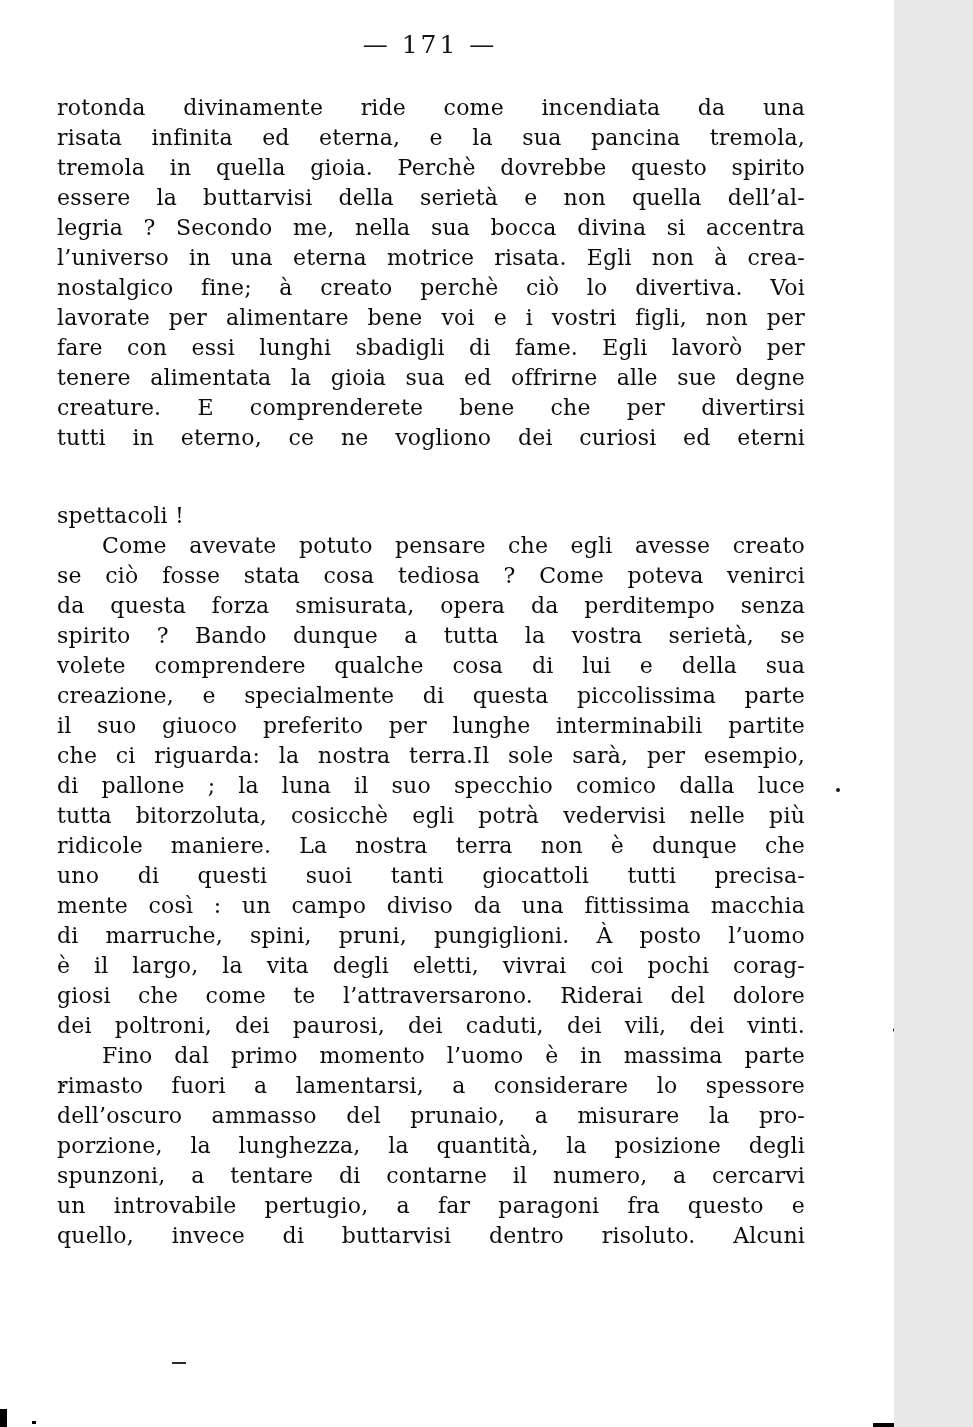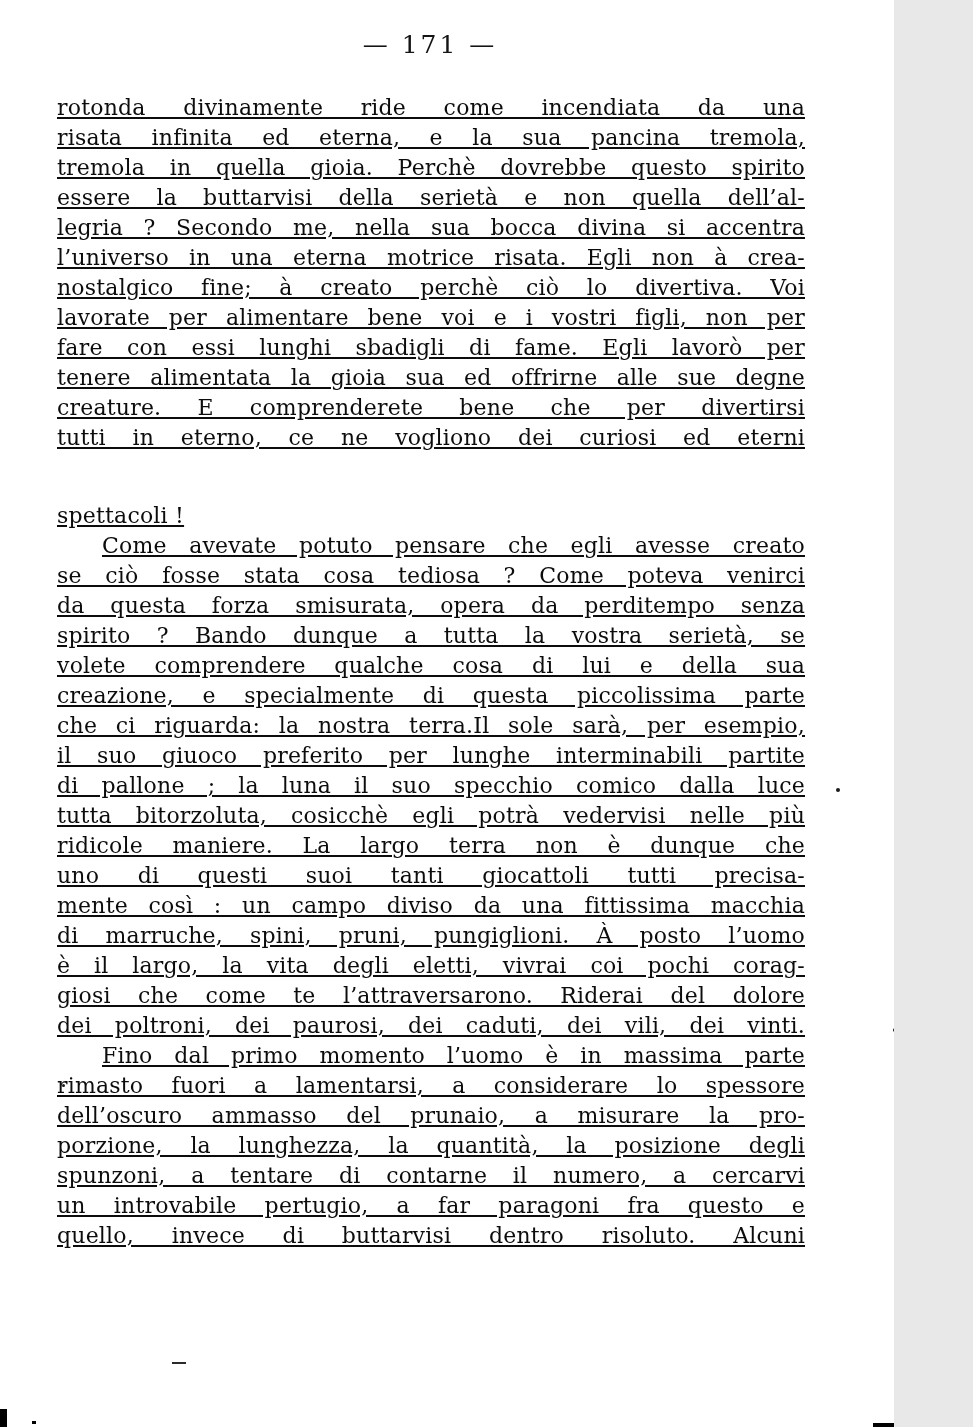"rotonda divinamente ride come incendiata" .text-line { text-decoration: underline -> none }
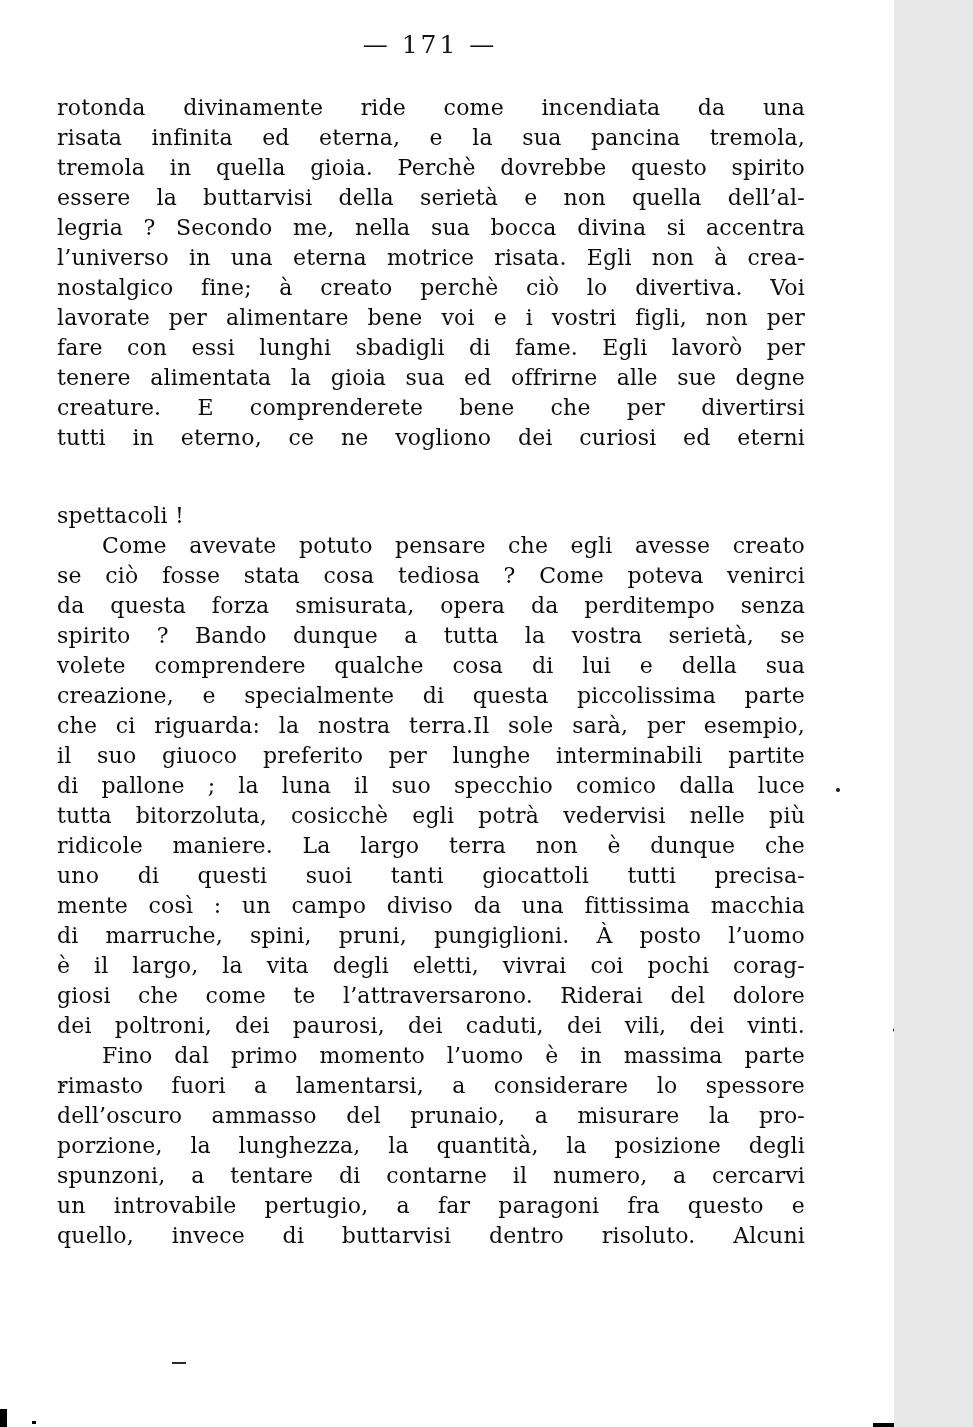"che ci riguarda: la nostra" div.text-line { order: before "il suo giuoco preferito per" -> after "il suo giuoco preferito per" }
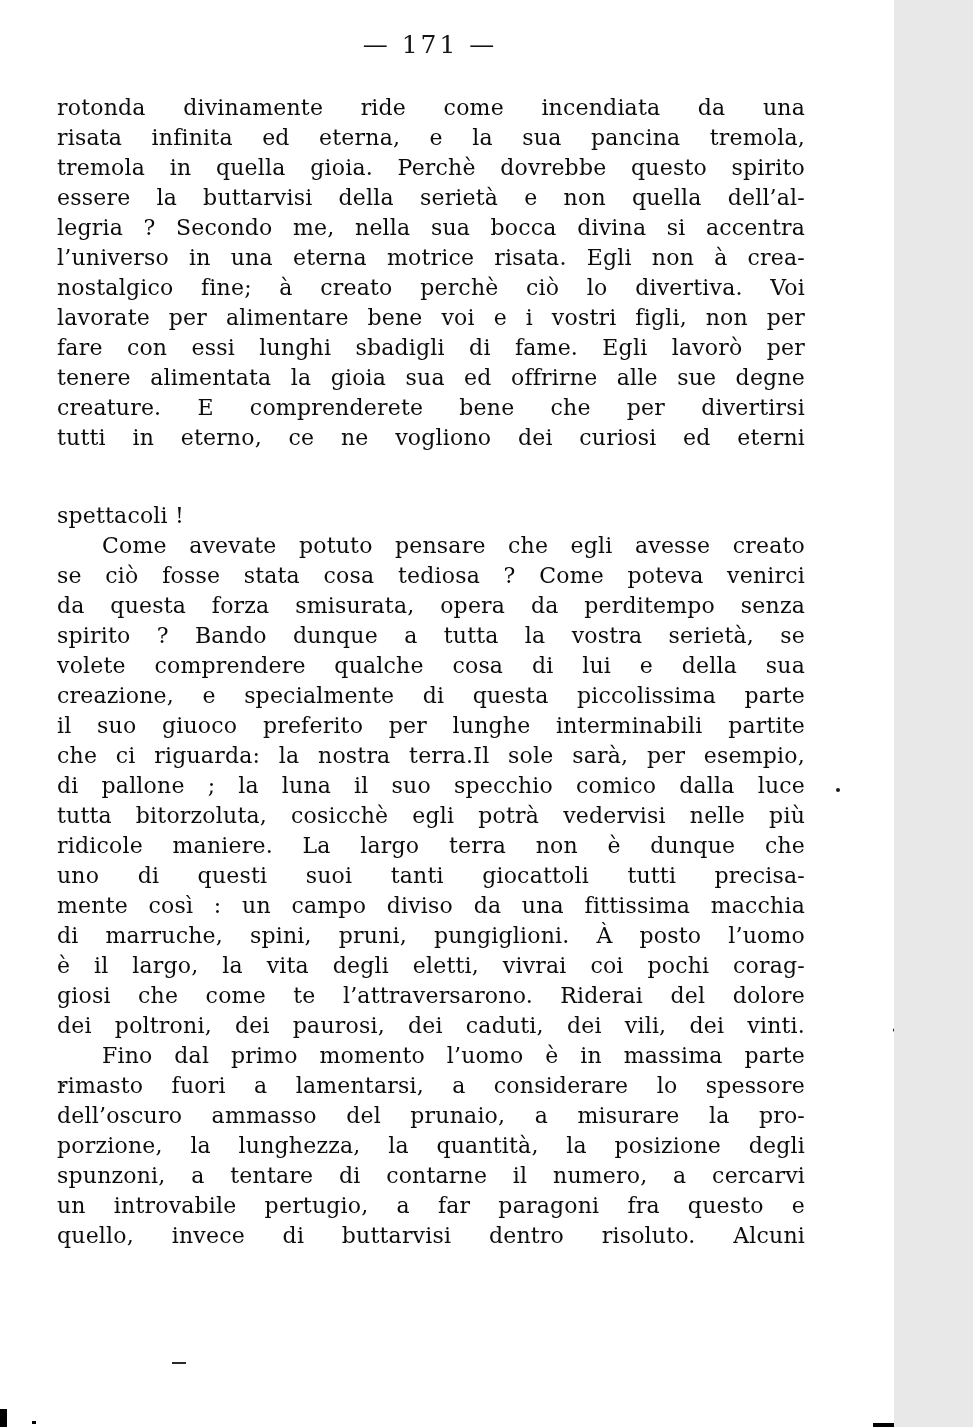"ridicole maniere. La largo terra" div.text-line { text: largo -> nostra }
